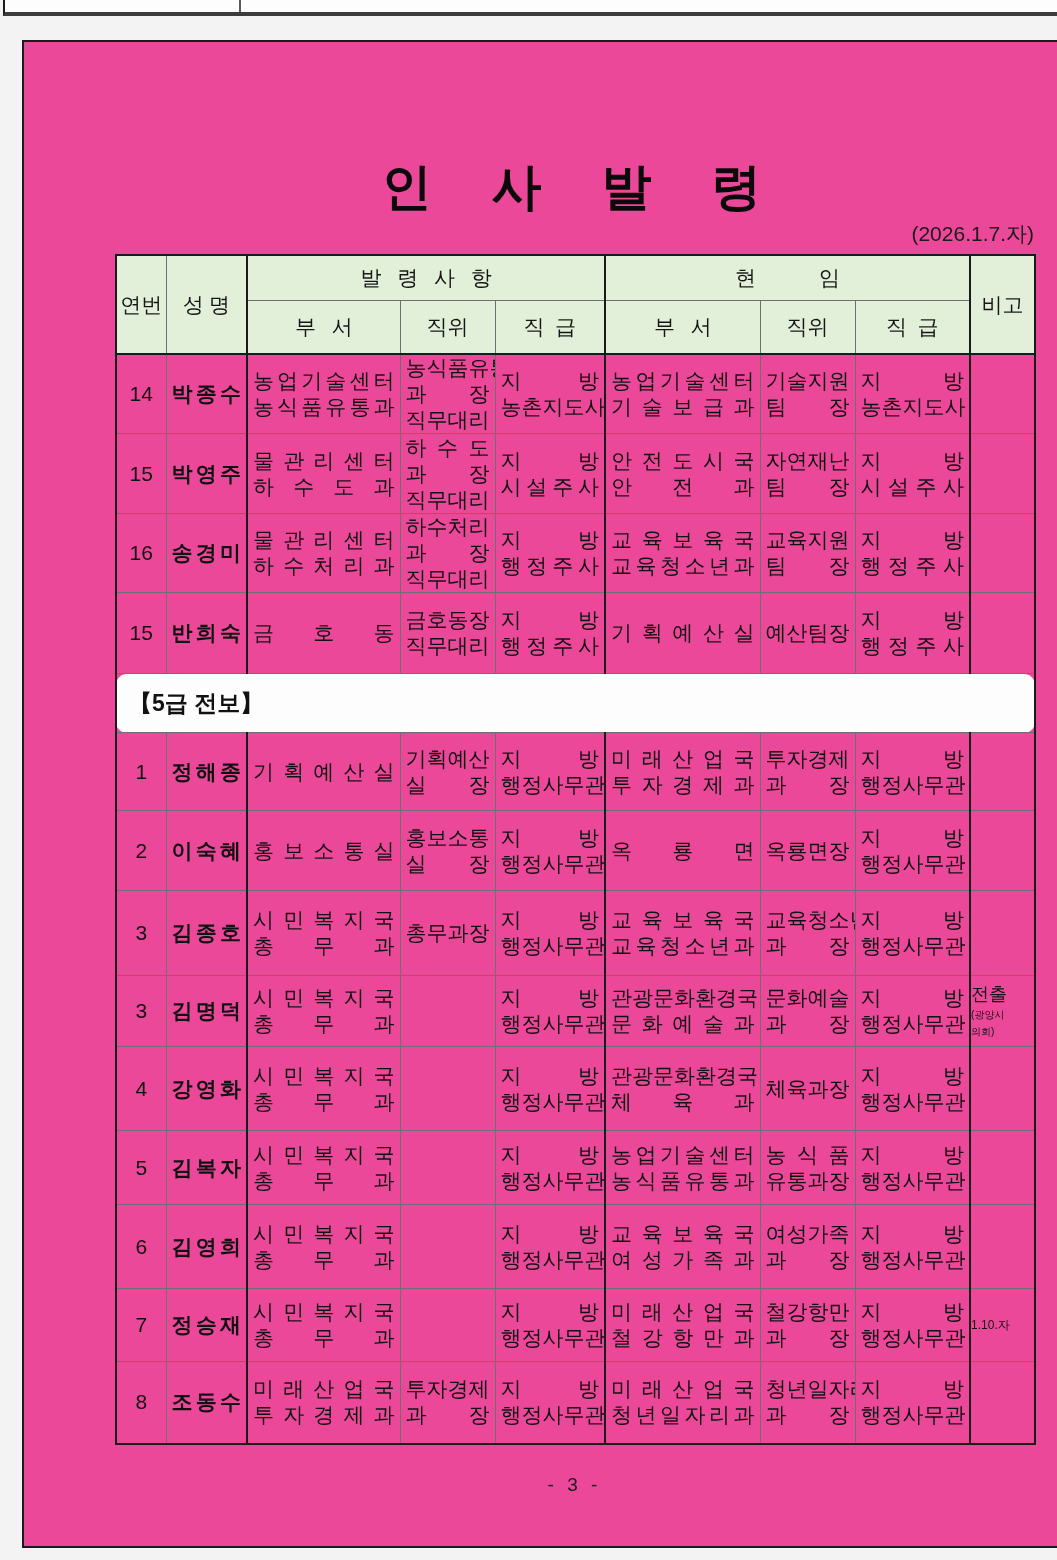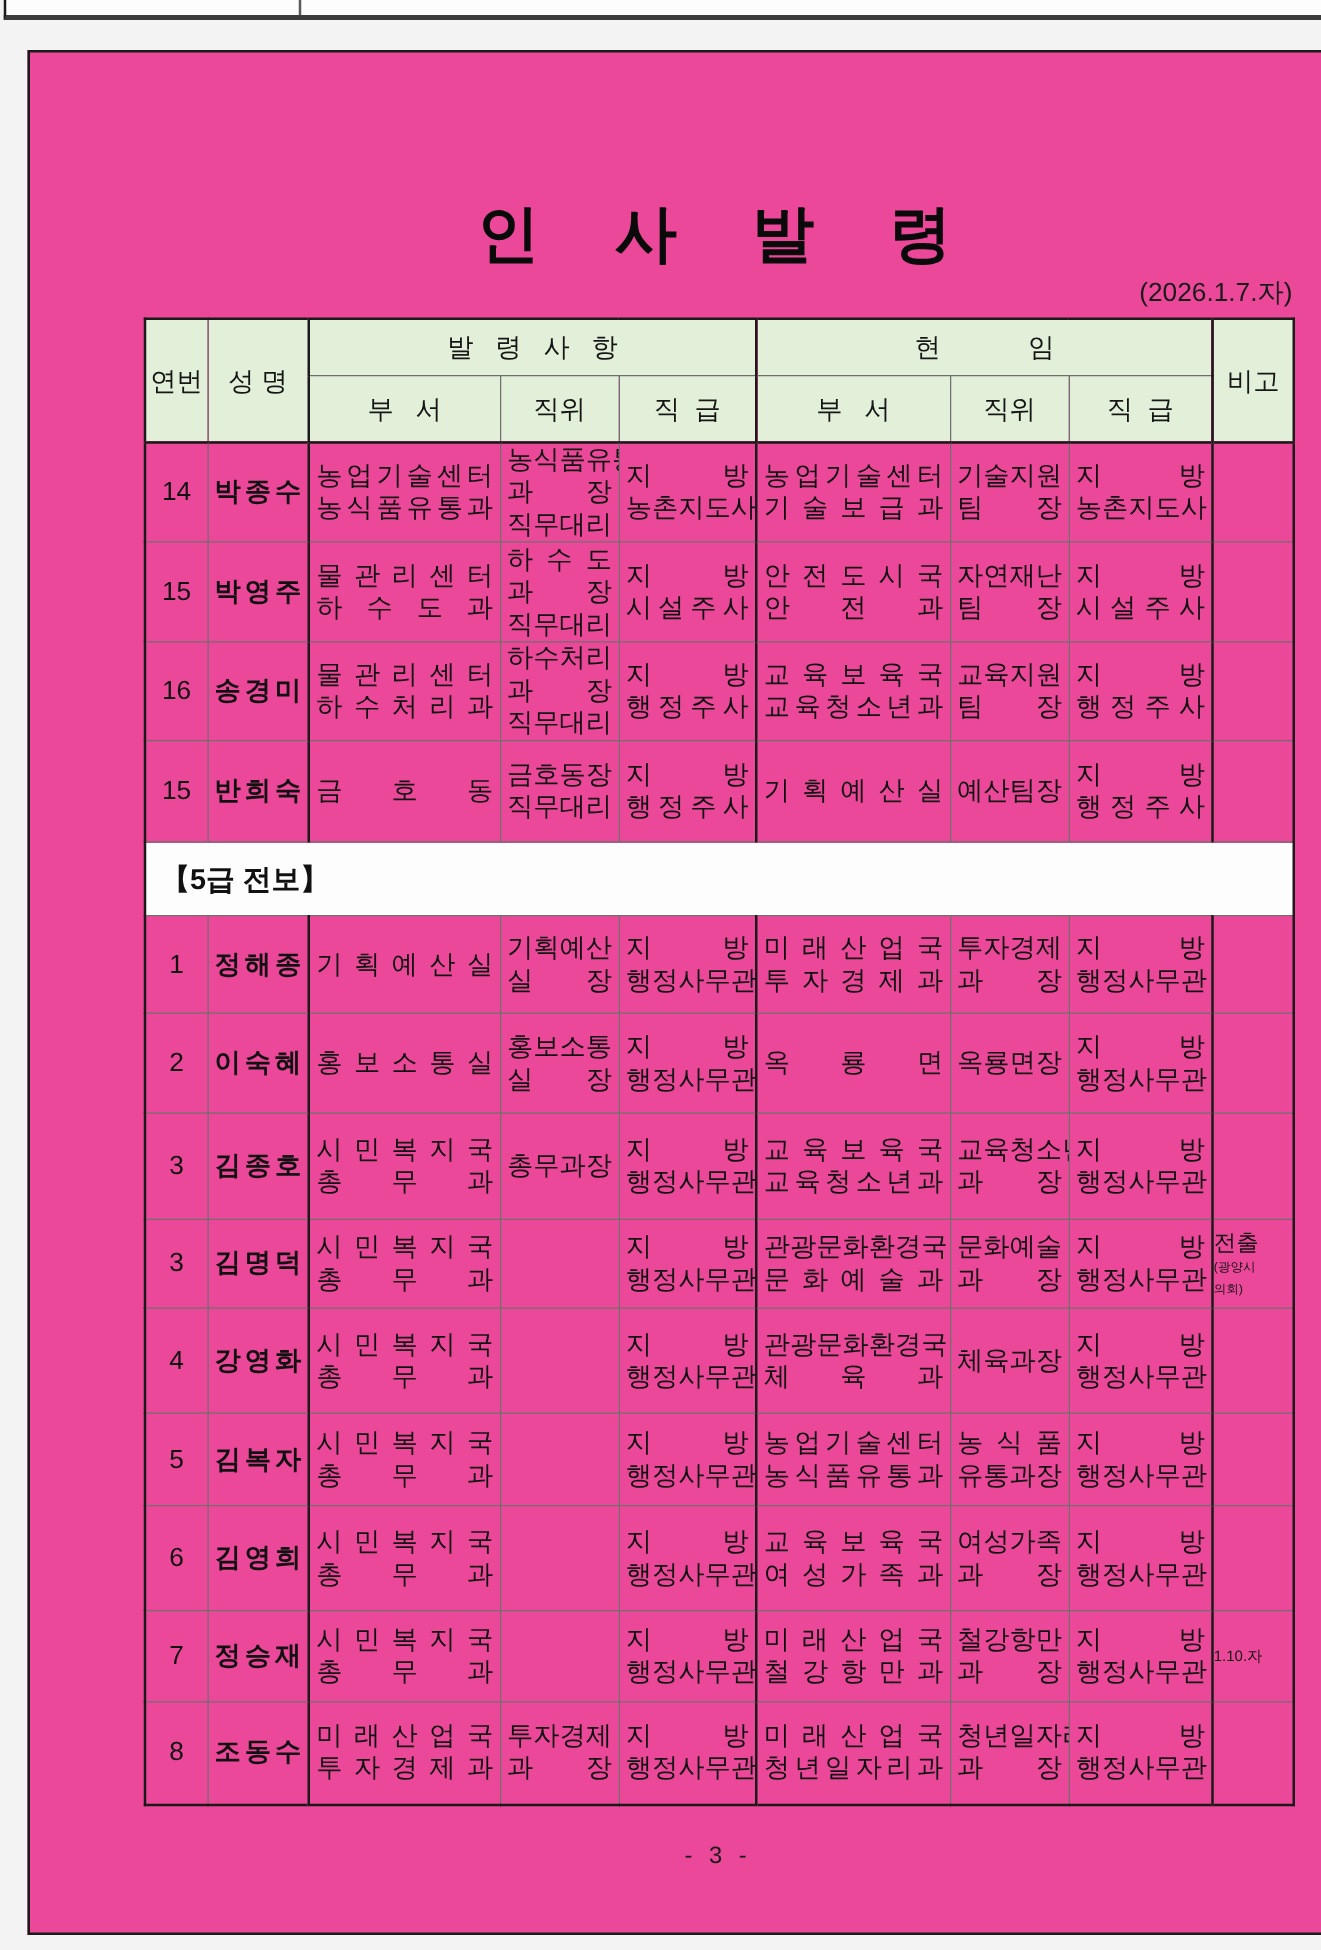"발 령 사 항" tr.h td { font-family: none -> Liberation Serif, serif }
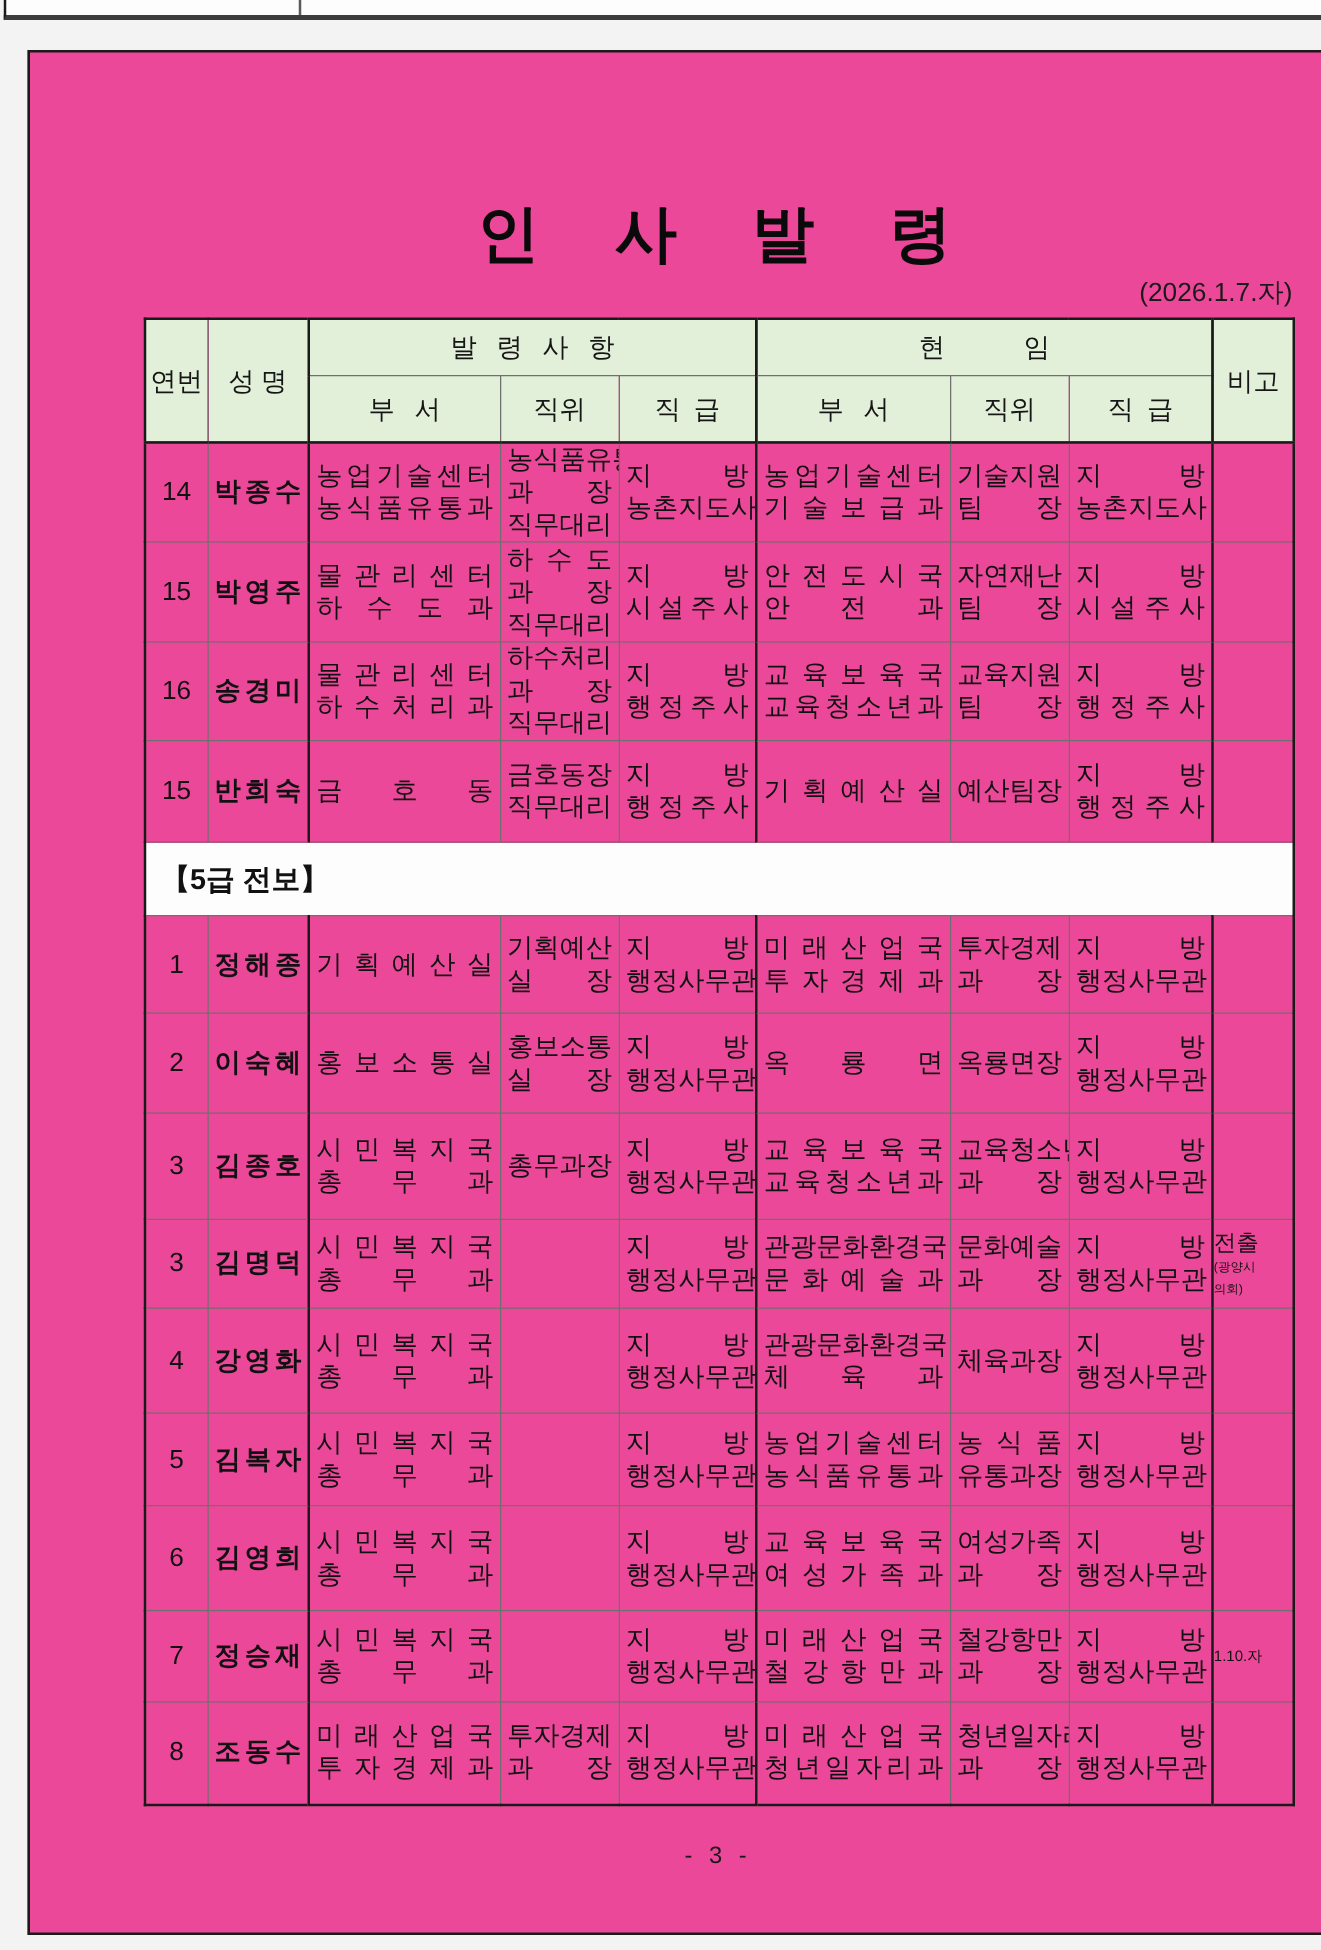"【5급 전보】" td.sec { border-radius: none -> 11px }
